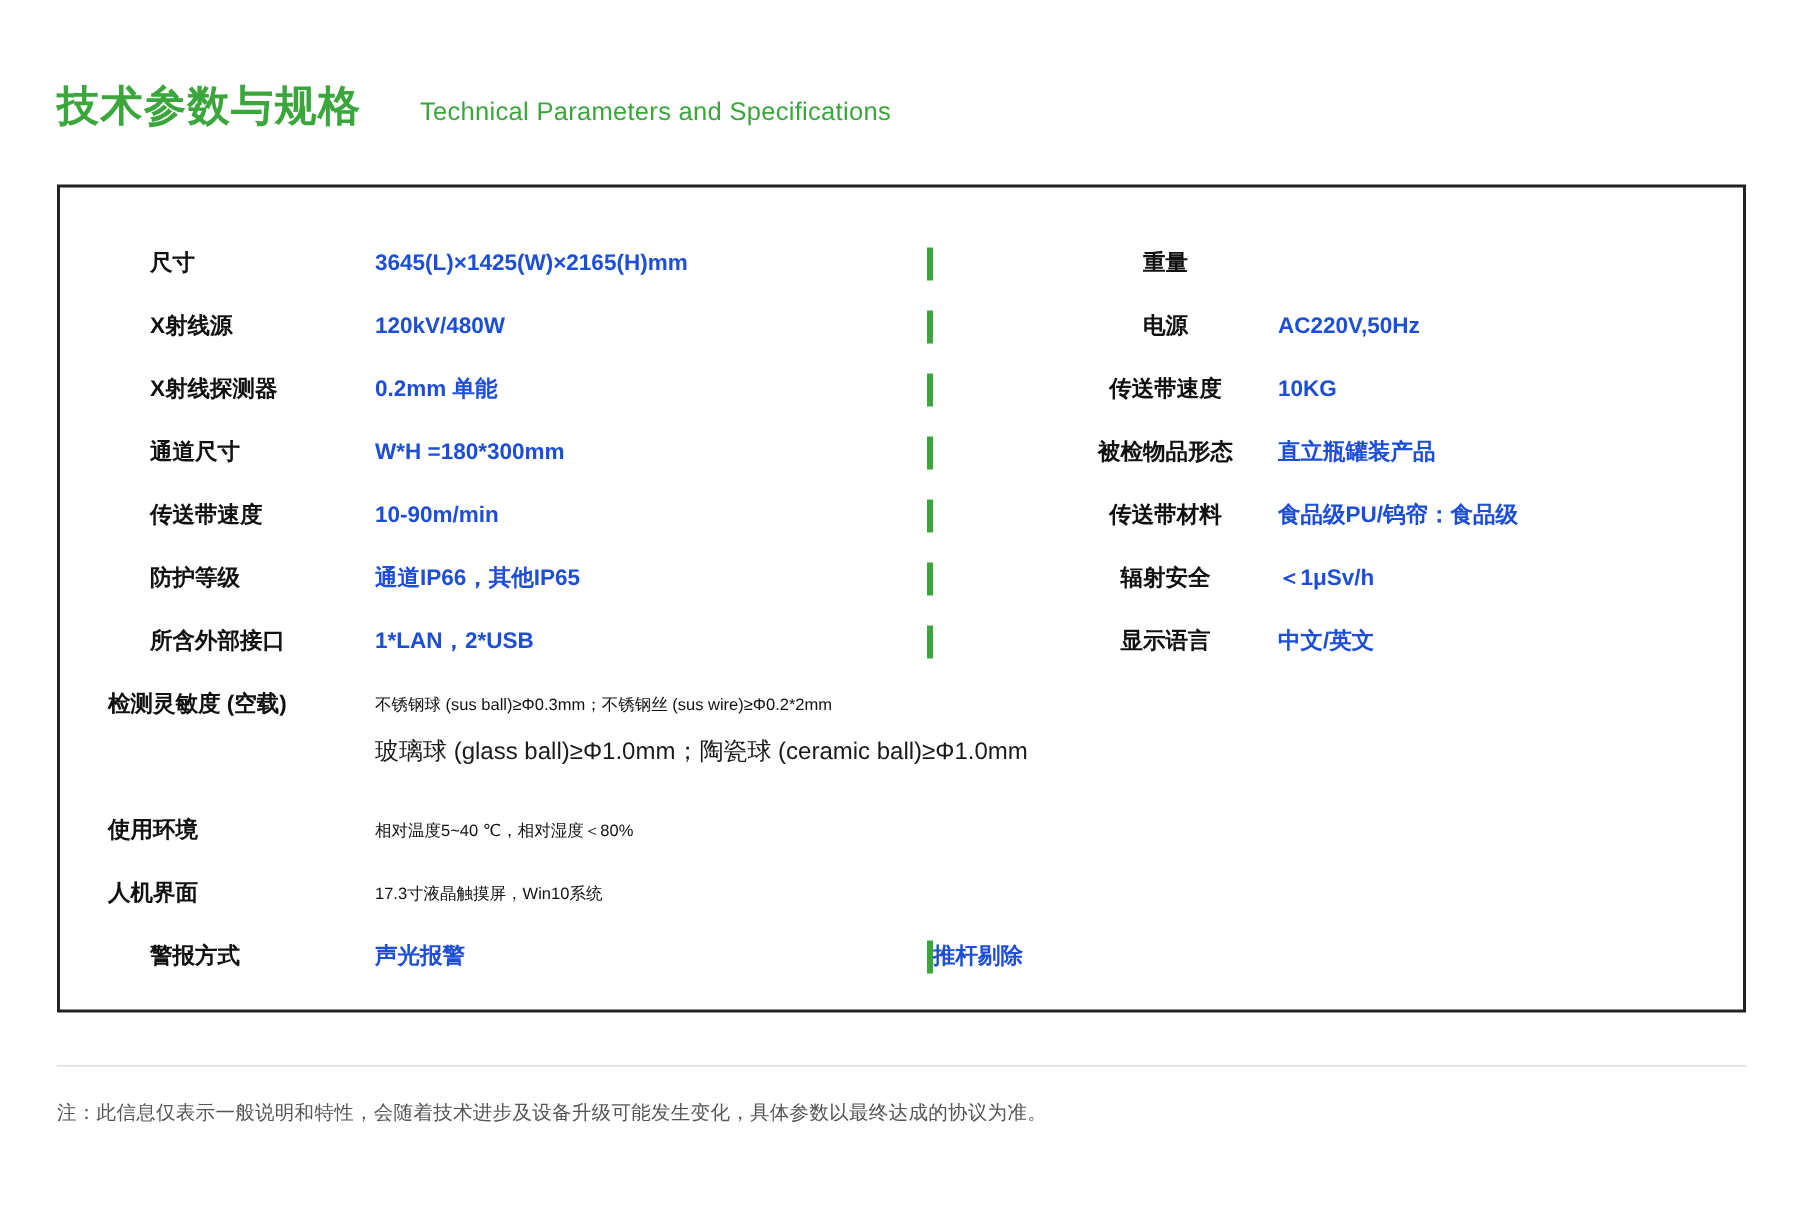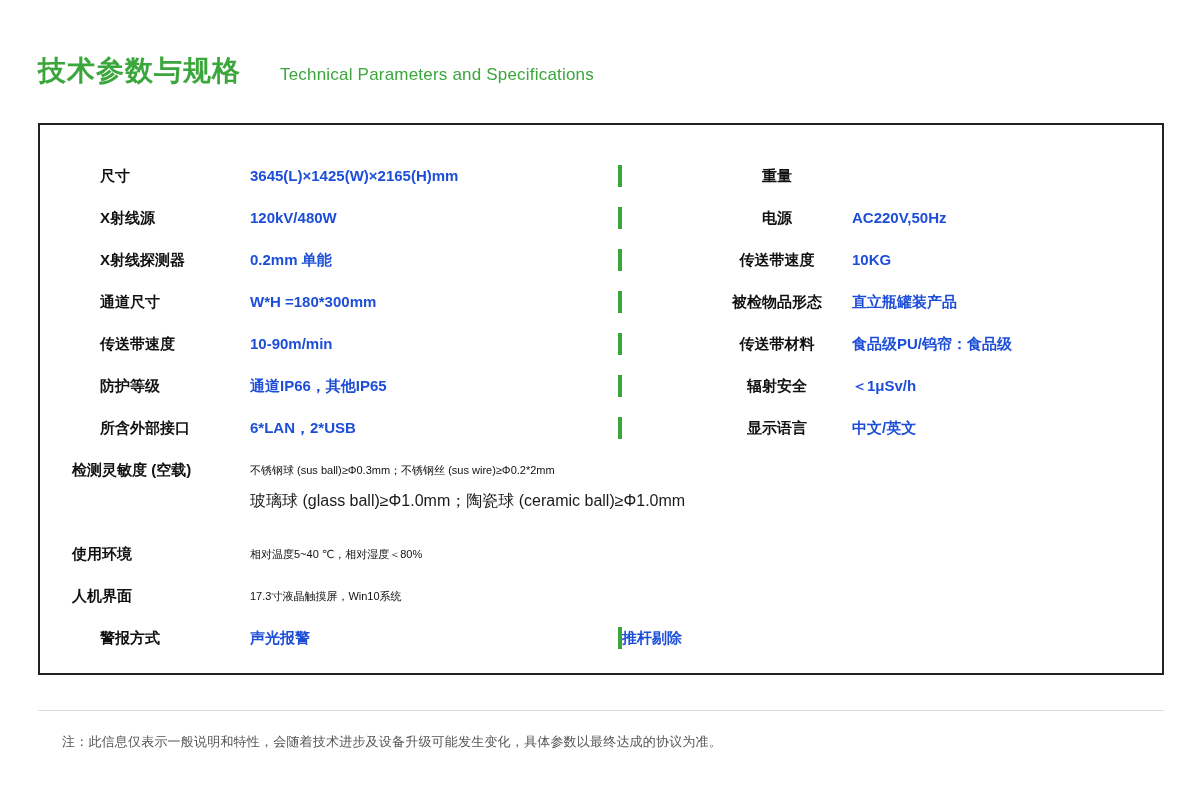"6*LAN，2*USB" div.cell-value { text: 6 -> 1 }
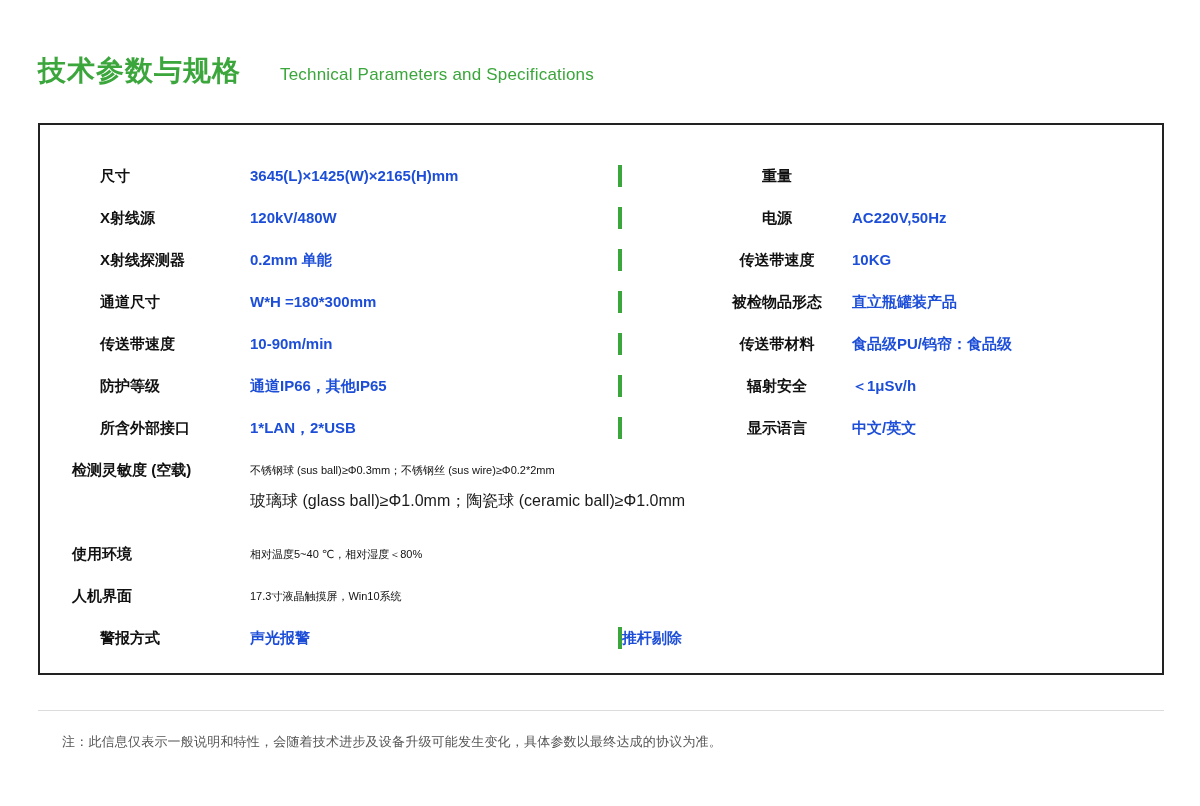"注：此信息仅表示一般说明和特性，会随着技术进步及设备升级可能发生变化，具体参数以" .footer-note { margin-left: 24px -> none }
